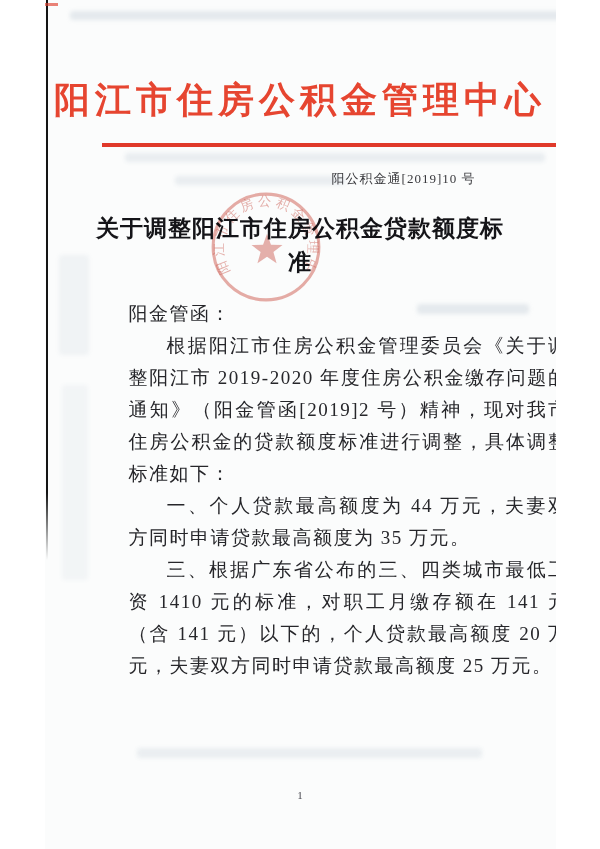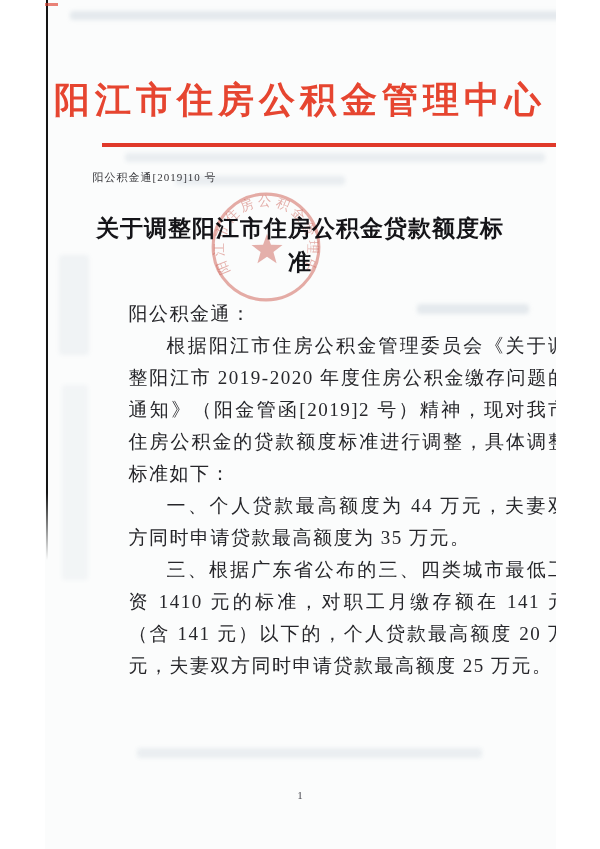"阳公积金通[2019]10 号" .doc-number { font-size: 11px -> 13px; text-align: left -> right }
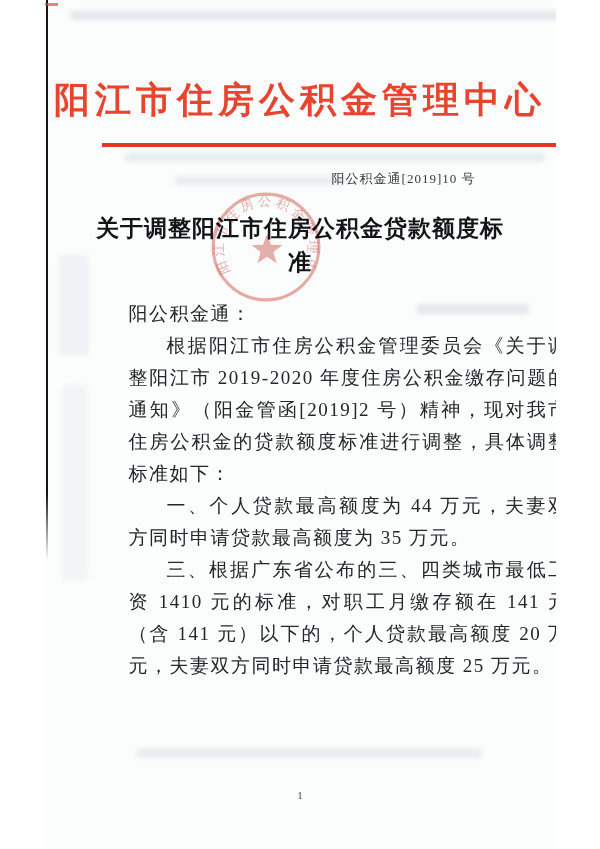"阳公积金通：" p { text: 公积金通 -> 金管函 }
